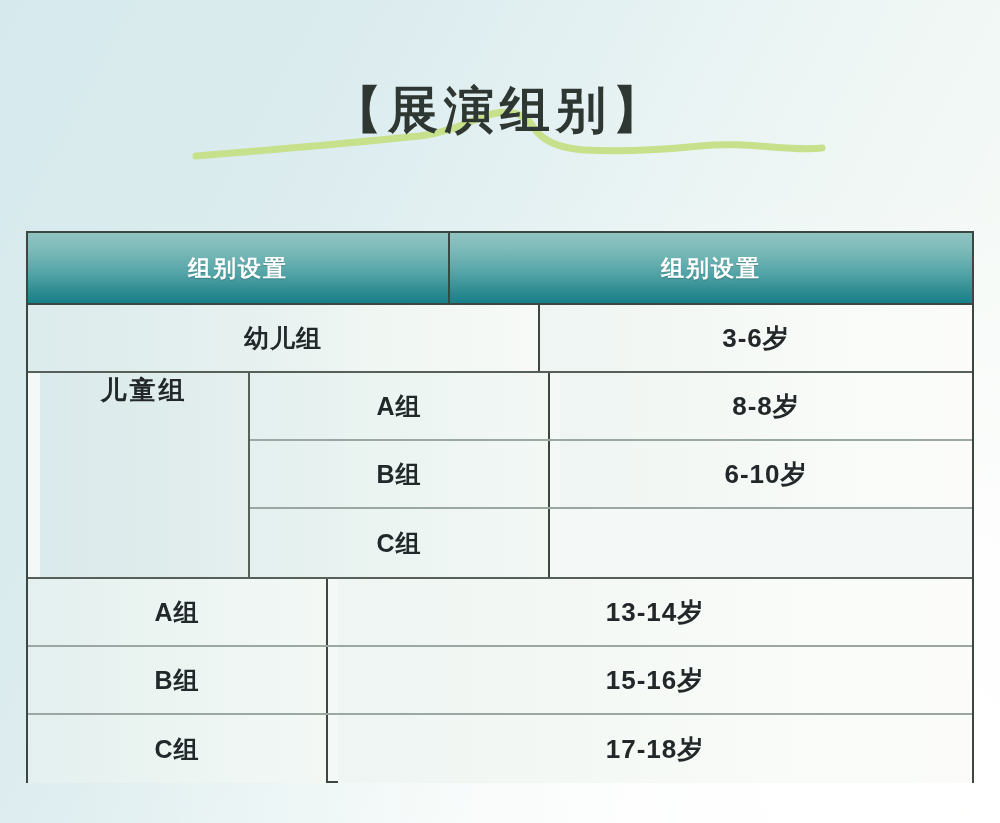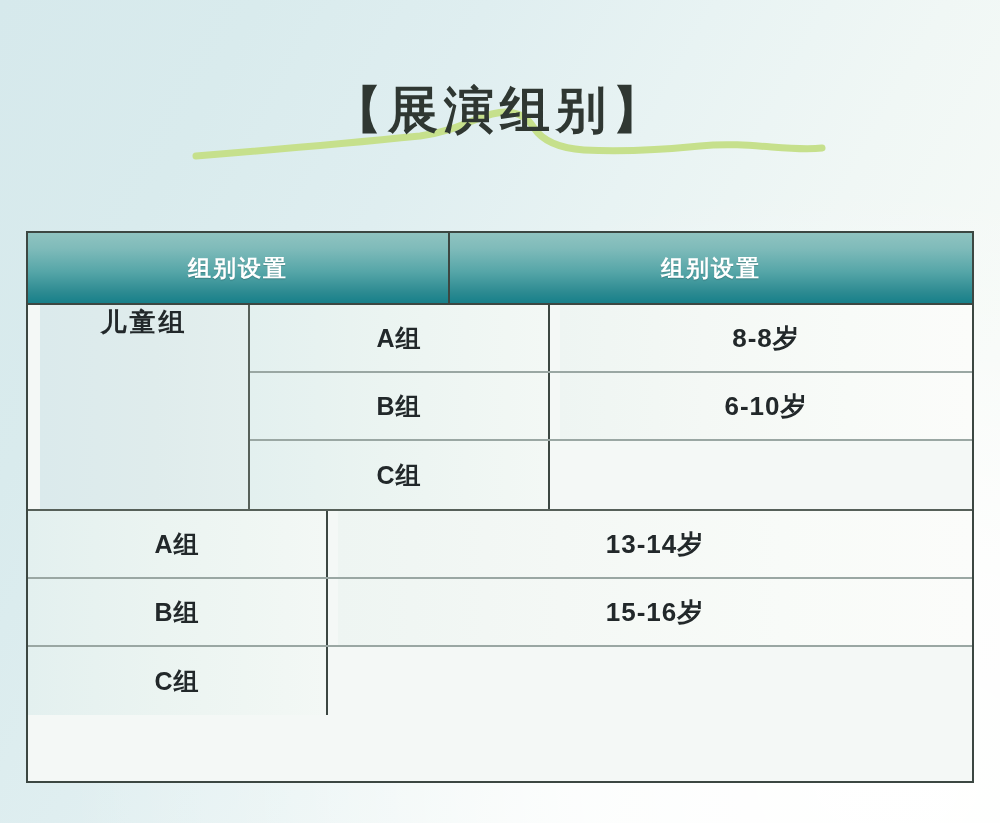"幼儿组" div.t-row { html: none -> <div> <div> <span>幼儿组</span> </div> <div> <span>3-6岁</span> </div> </div> }
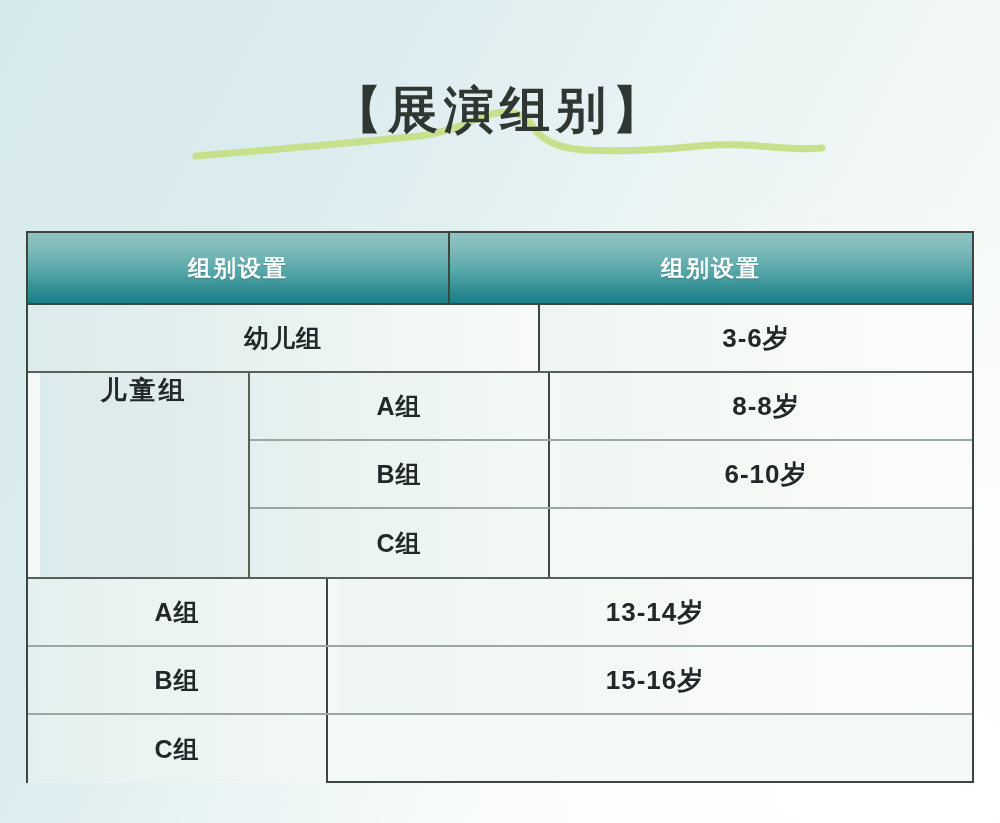"17-18岁" div.sub-age { html: none -> <div> <span>17-18岁</span> </div> }
